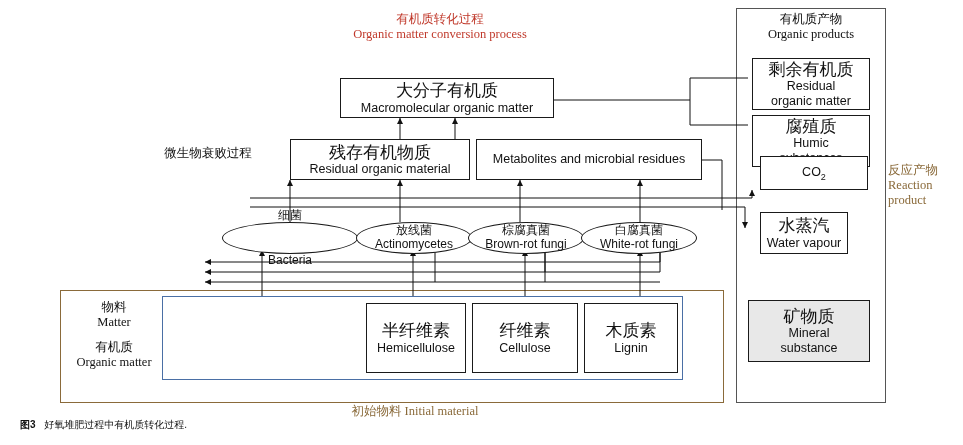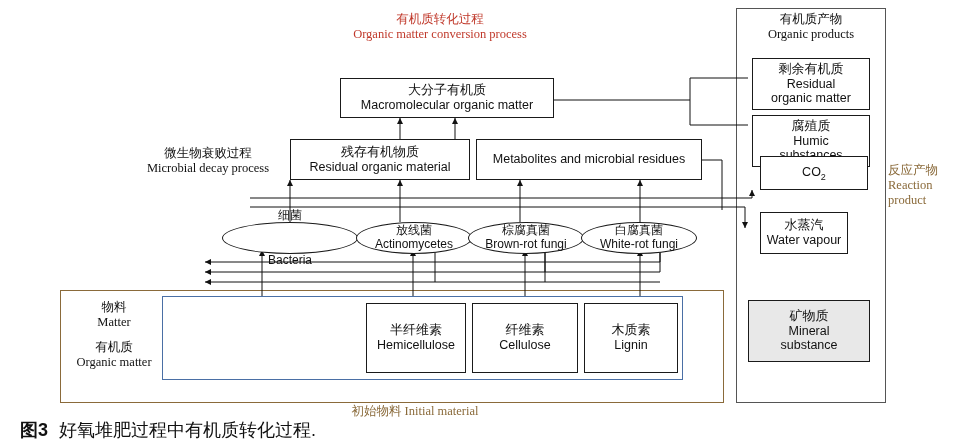"剩余有机质" .box .cn { font-size: 13px -> 17px }
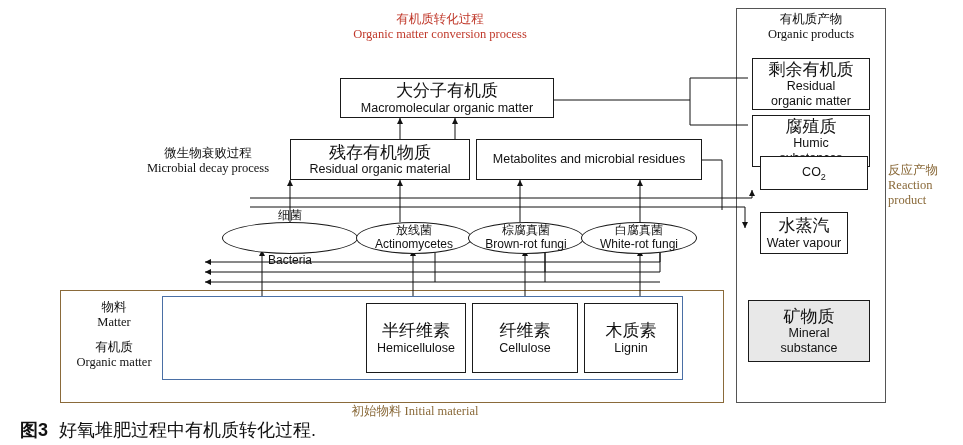"Microbial decay process" div { html: <div>Microbial decay process</div> -> none }
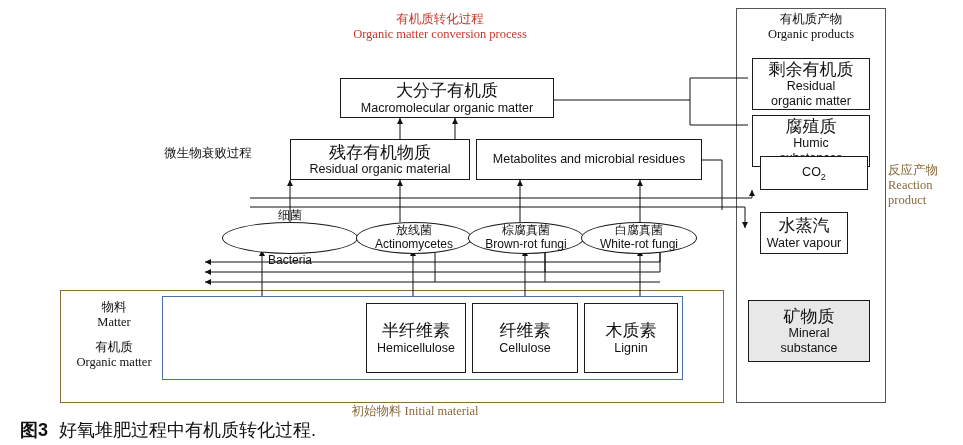"图3 好氧堆肥过程中有机质转化过程." .caption { font-size: 18px -> 10px }
